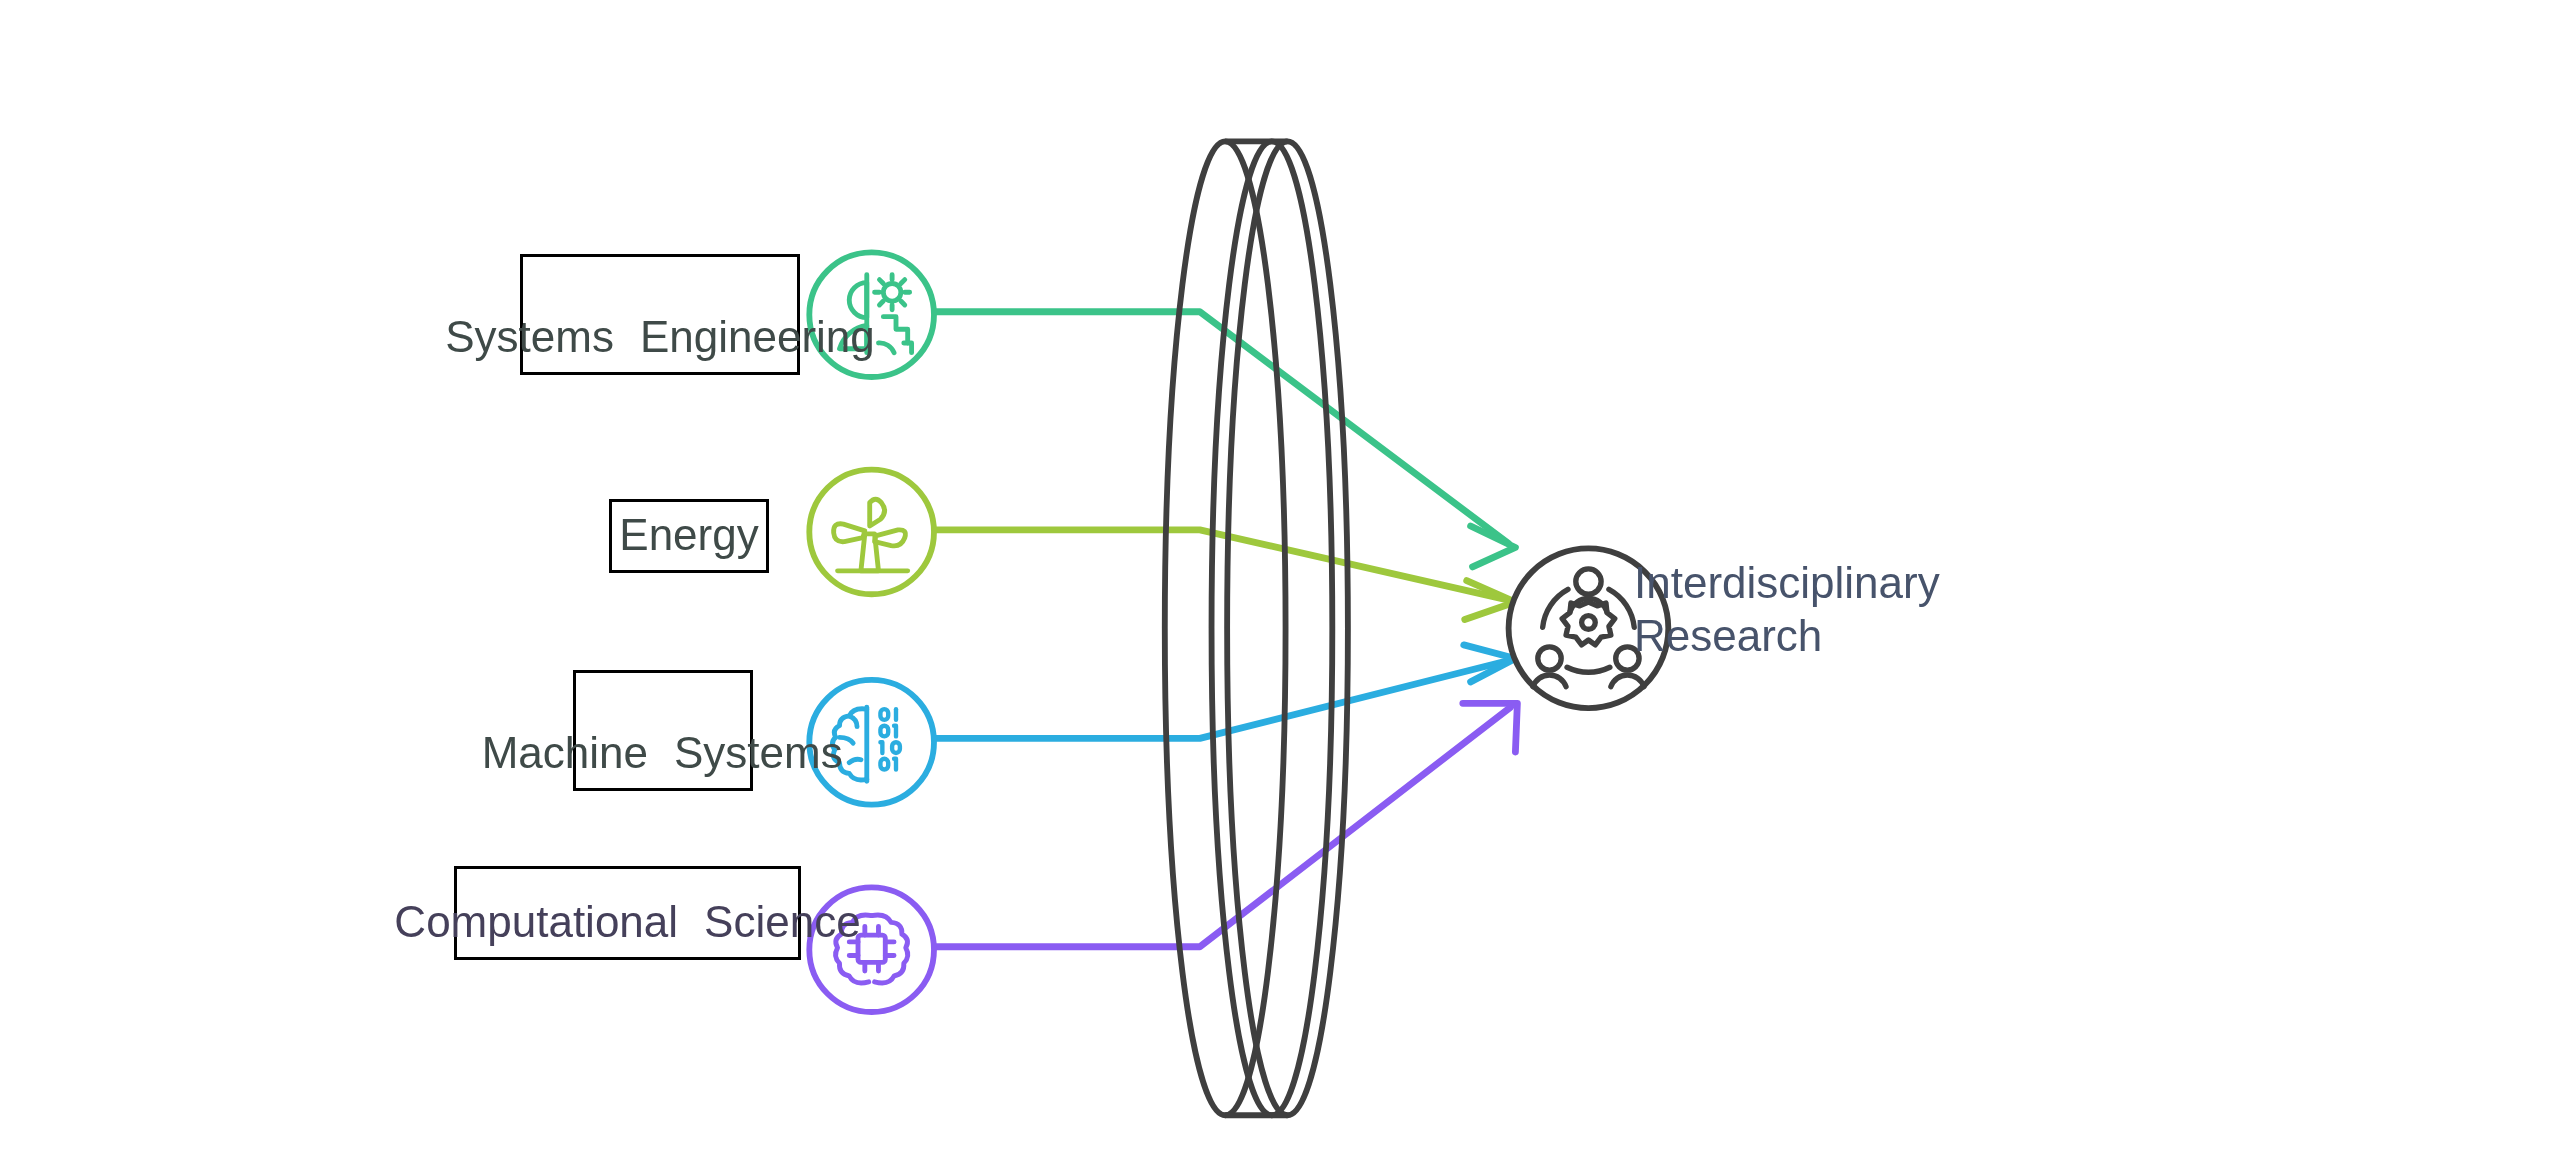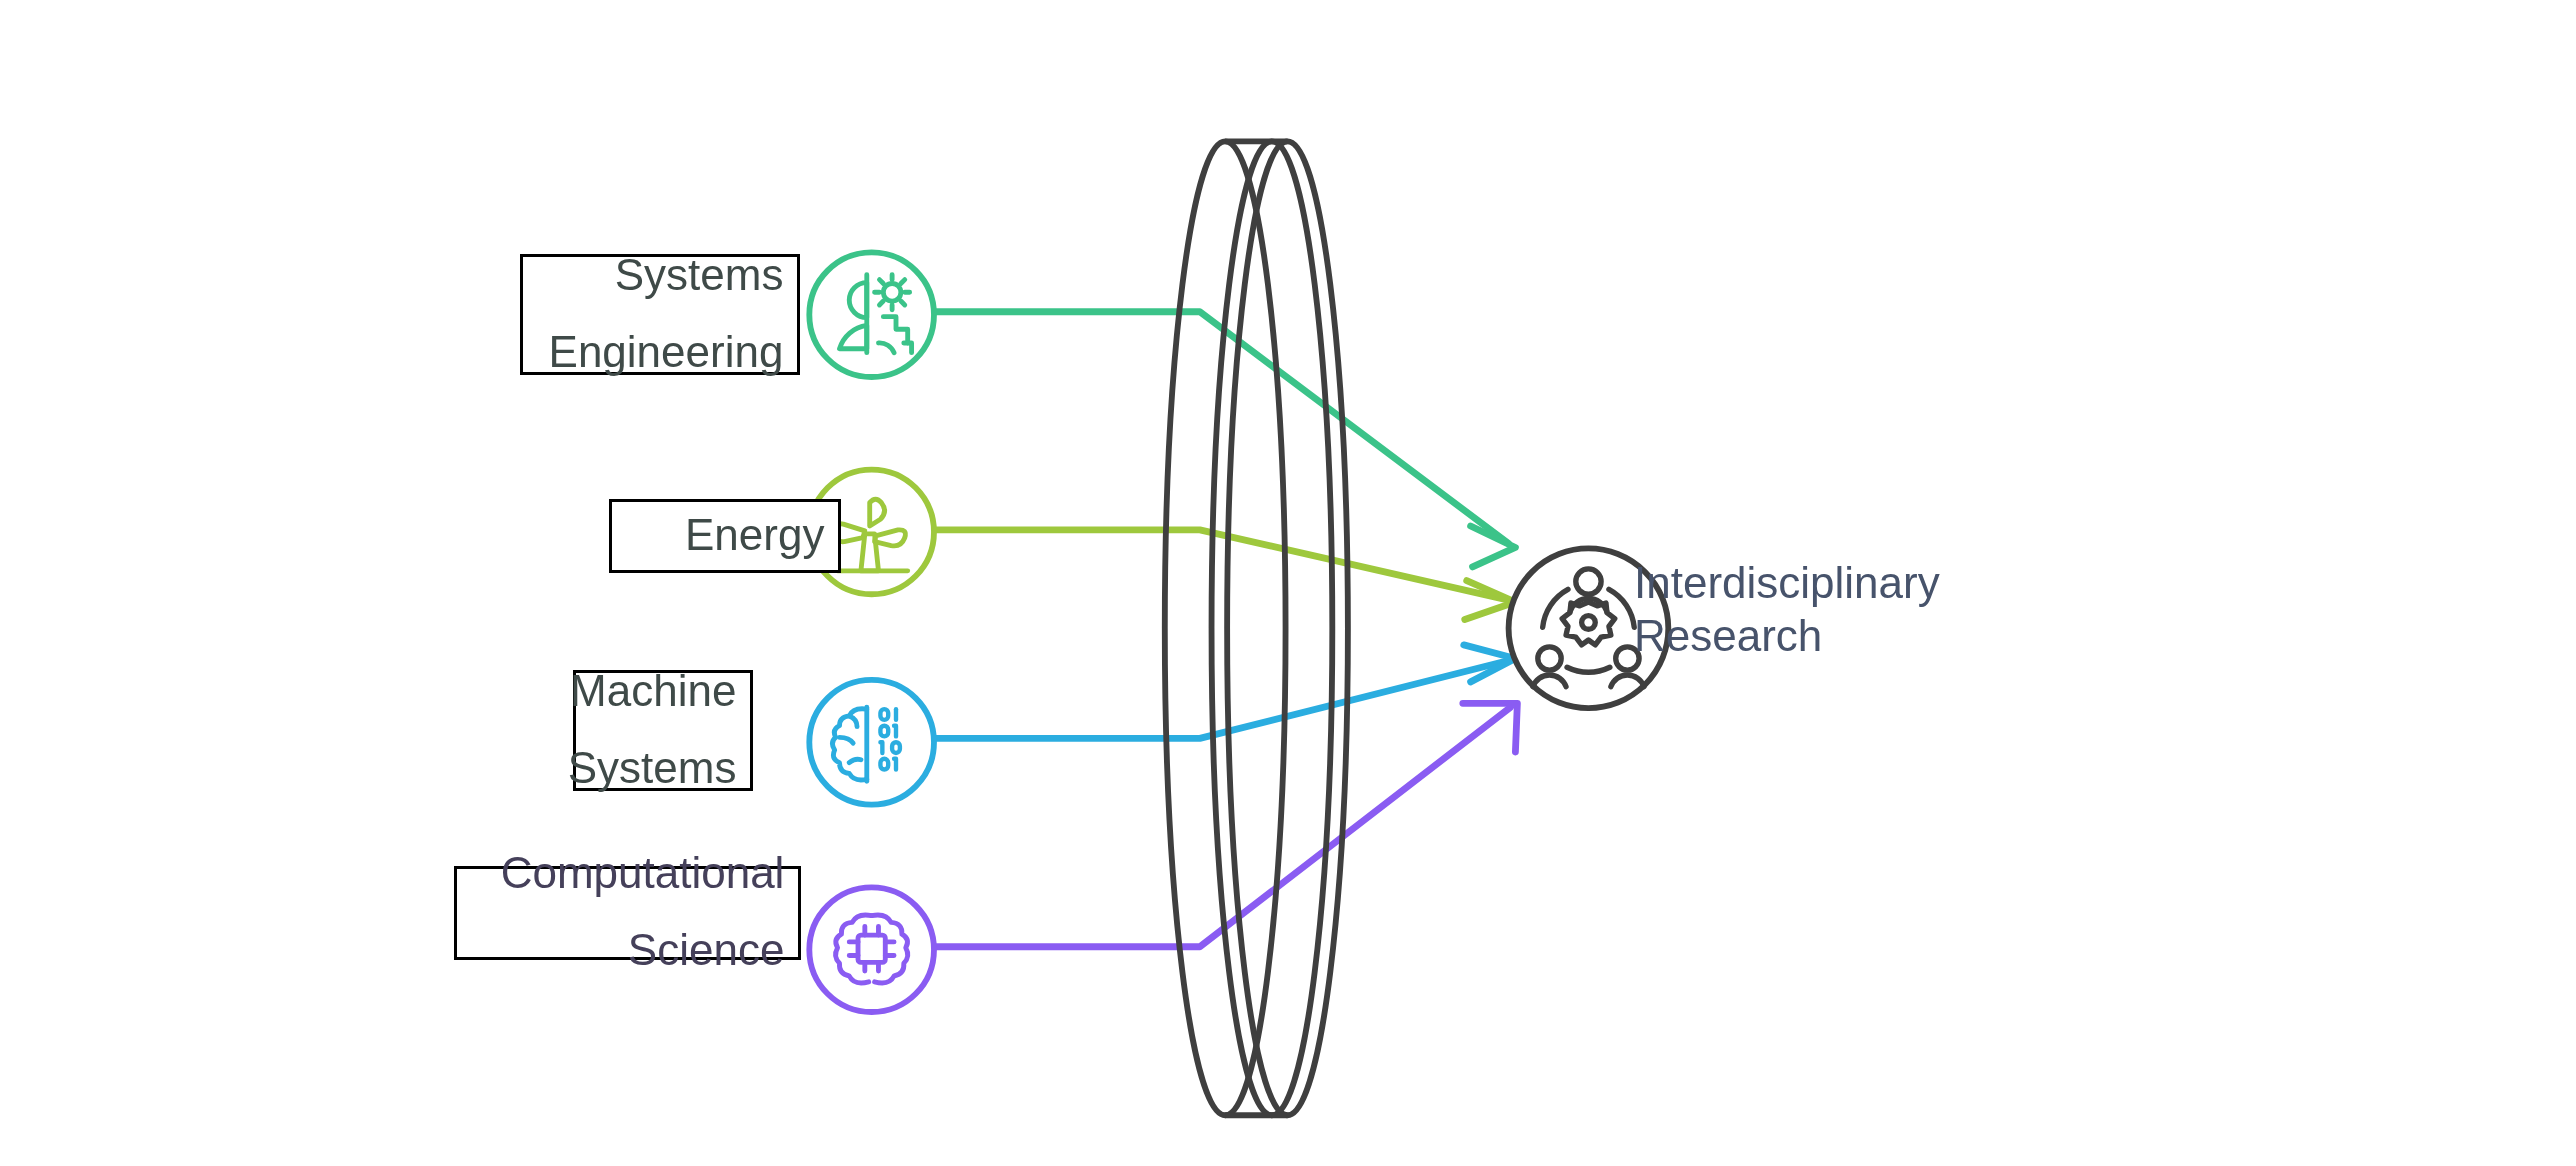"Systems" .src-label-box { flex-direction: column -> row }
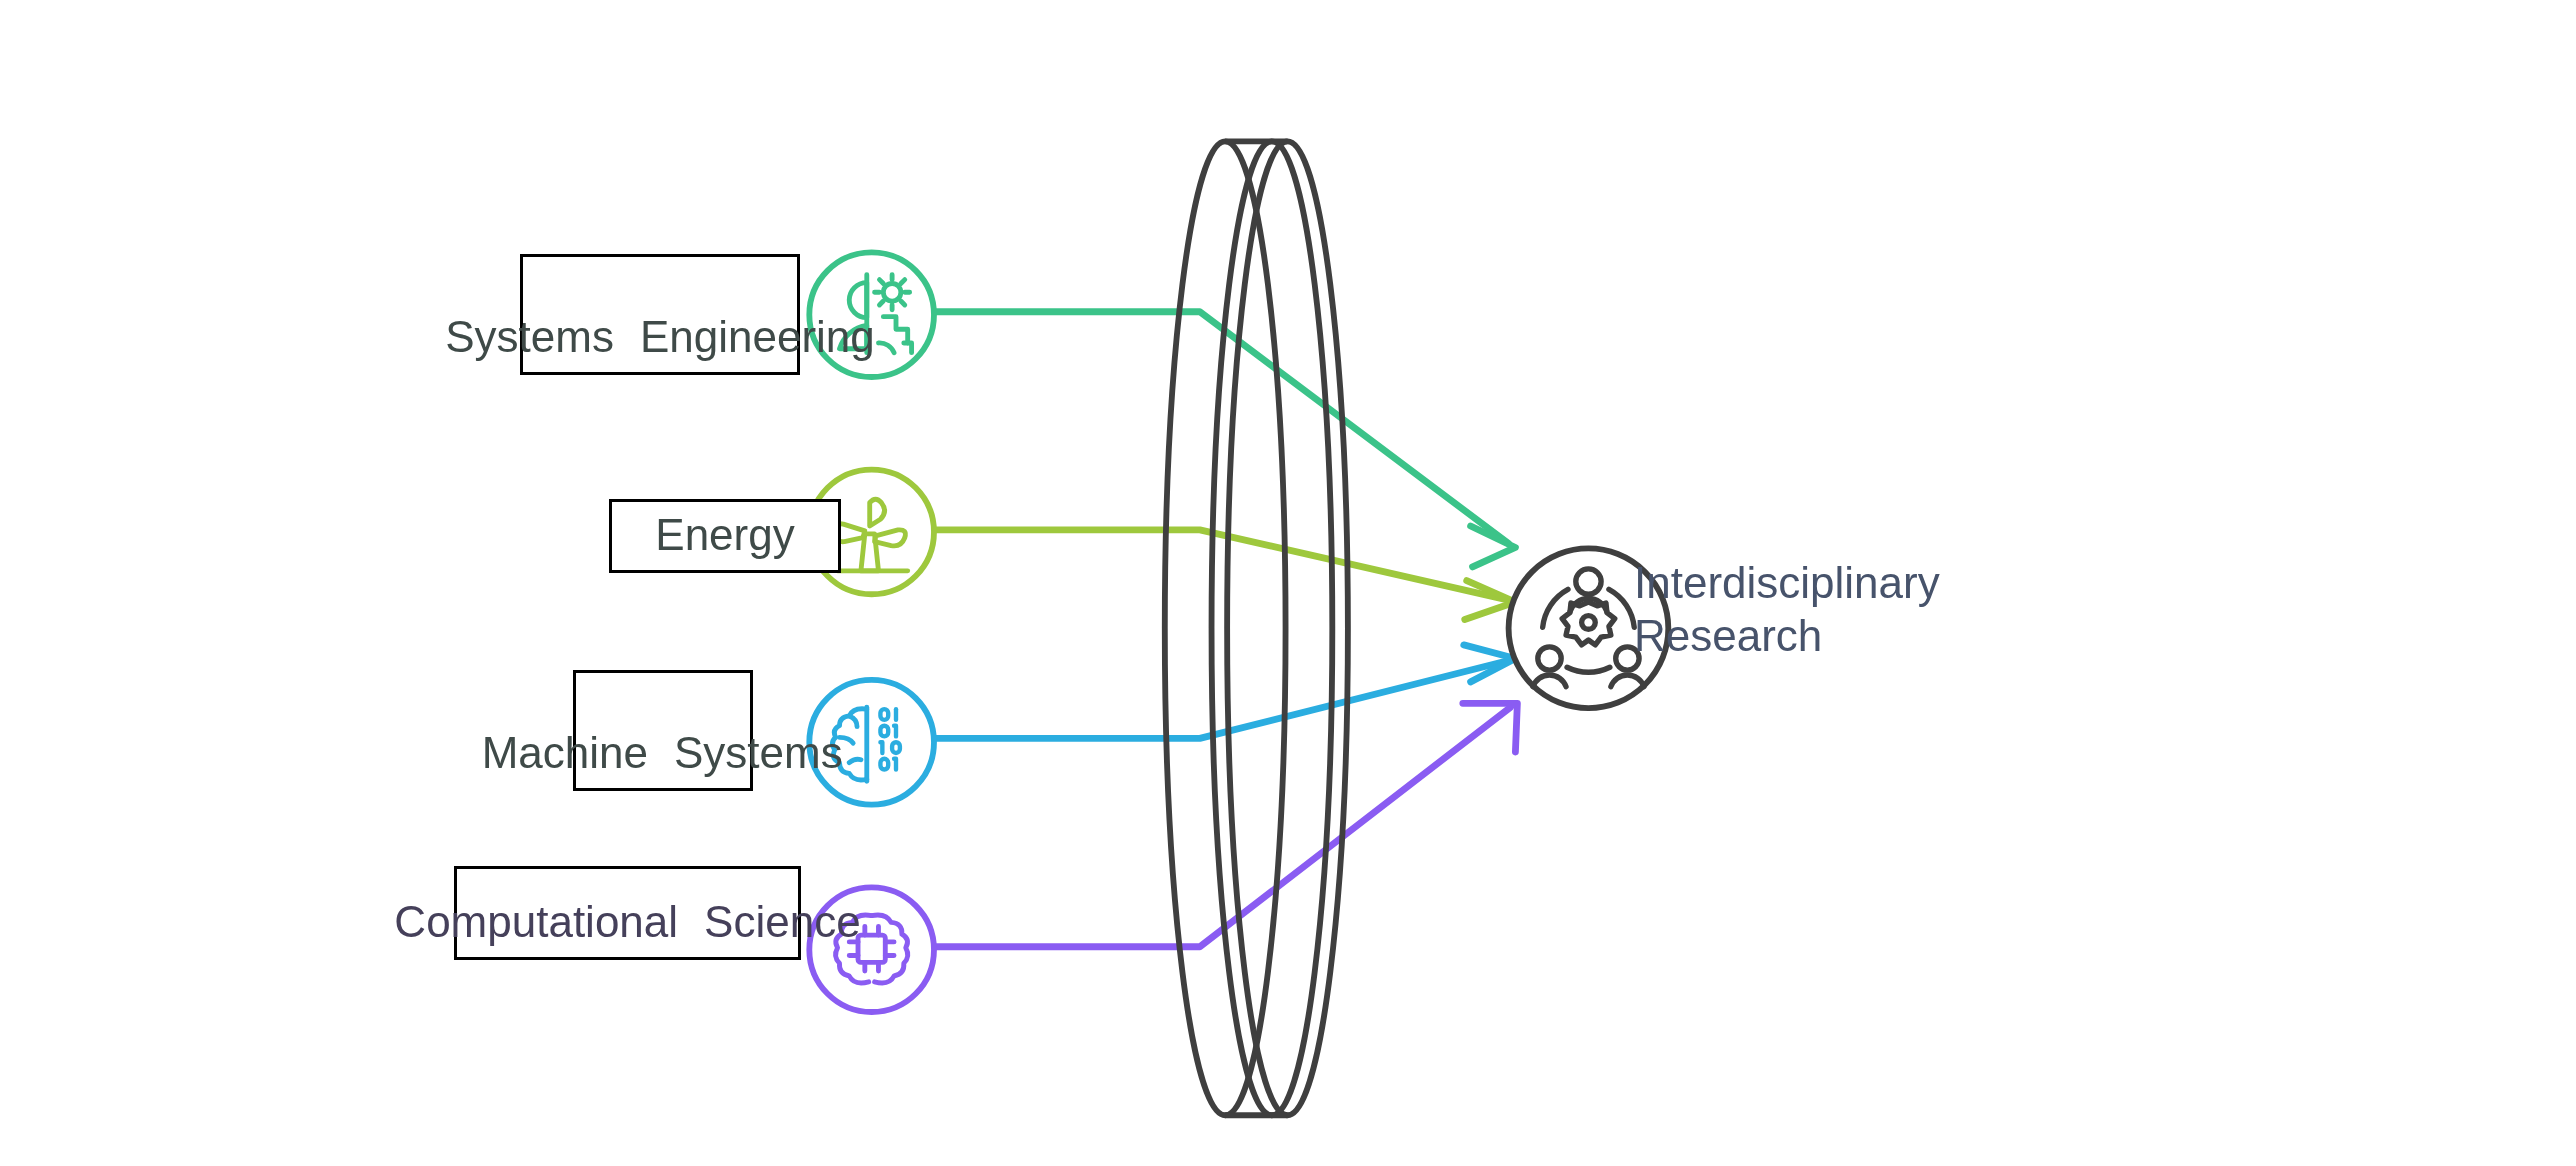"Energy" div.src-label-box { width: 232px -> 160px }
